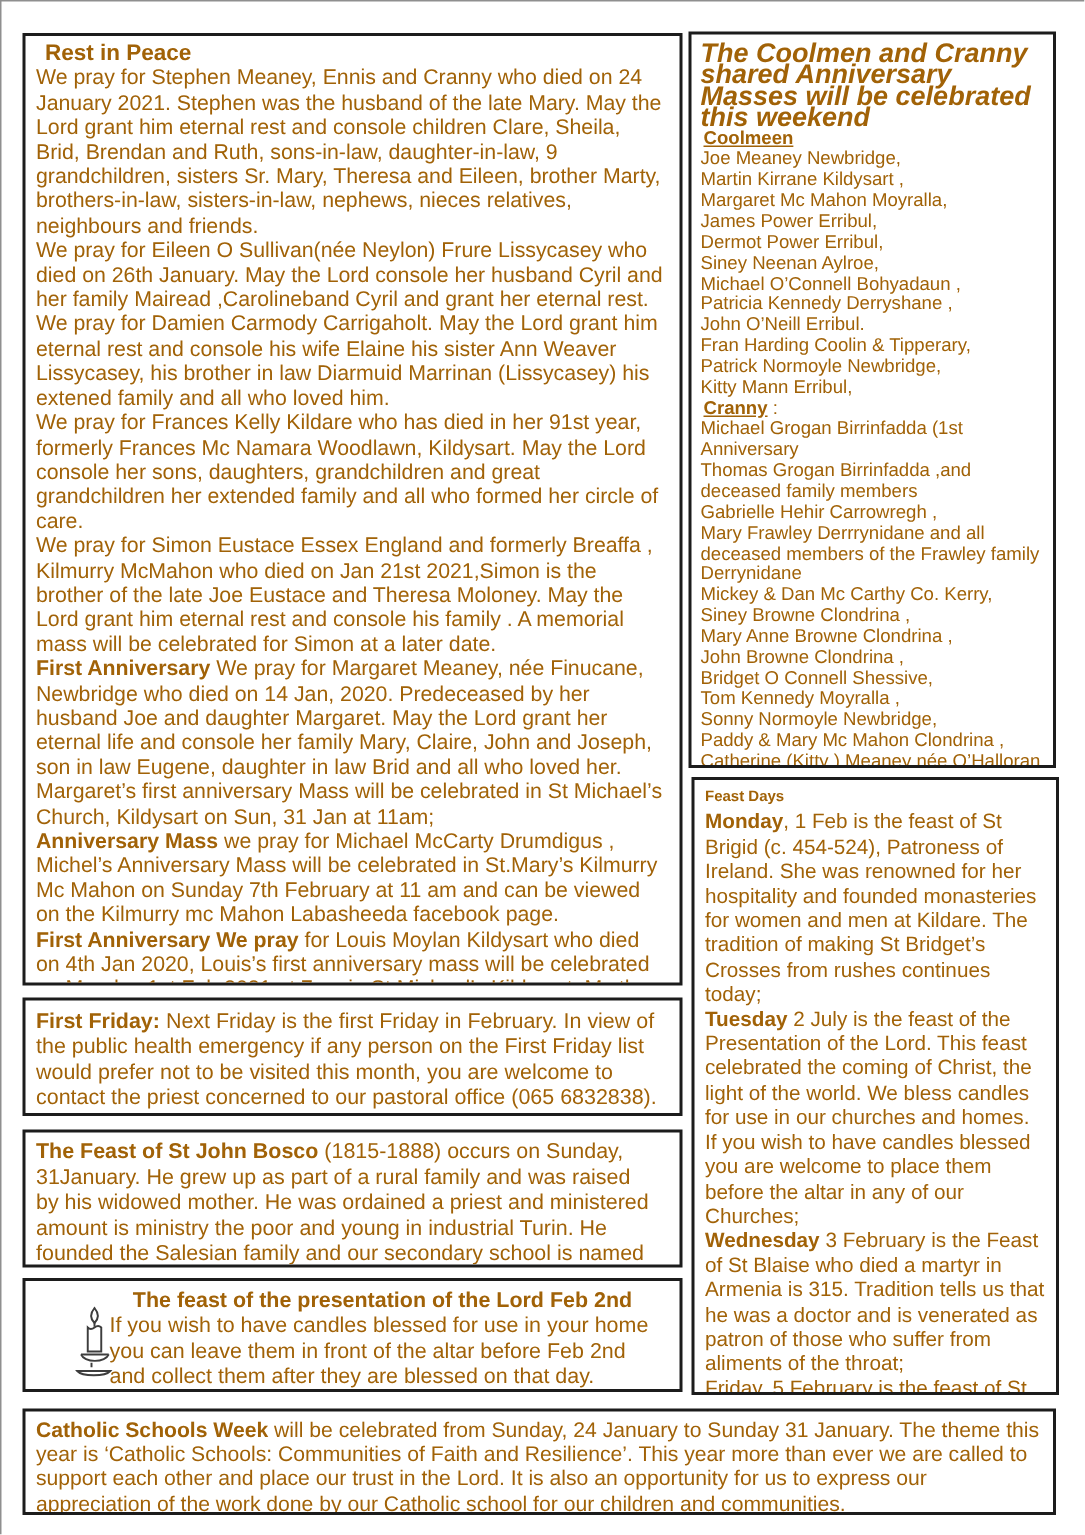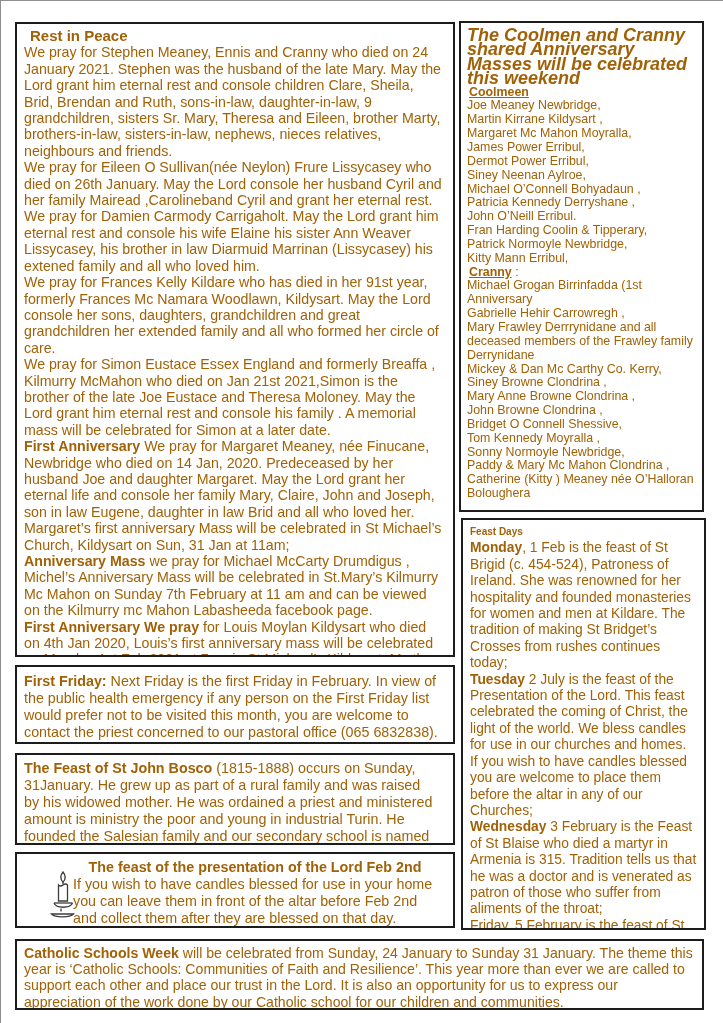"Thomas Grogan Birrinfadda ,and deceased" div { html: none -> <div>Thomas Grogan Birrinfadda ,and deceased family members</div> }
